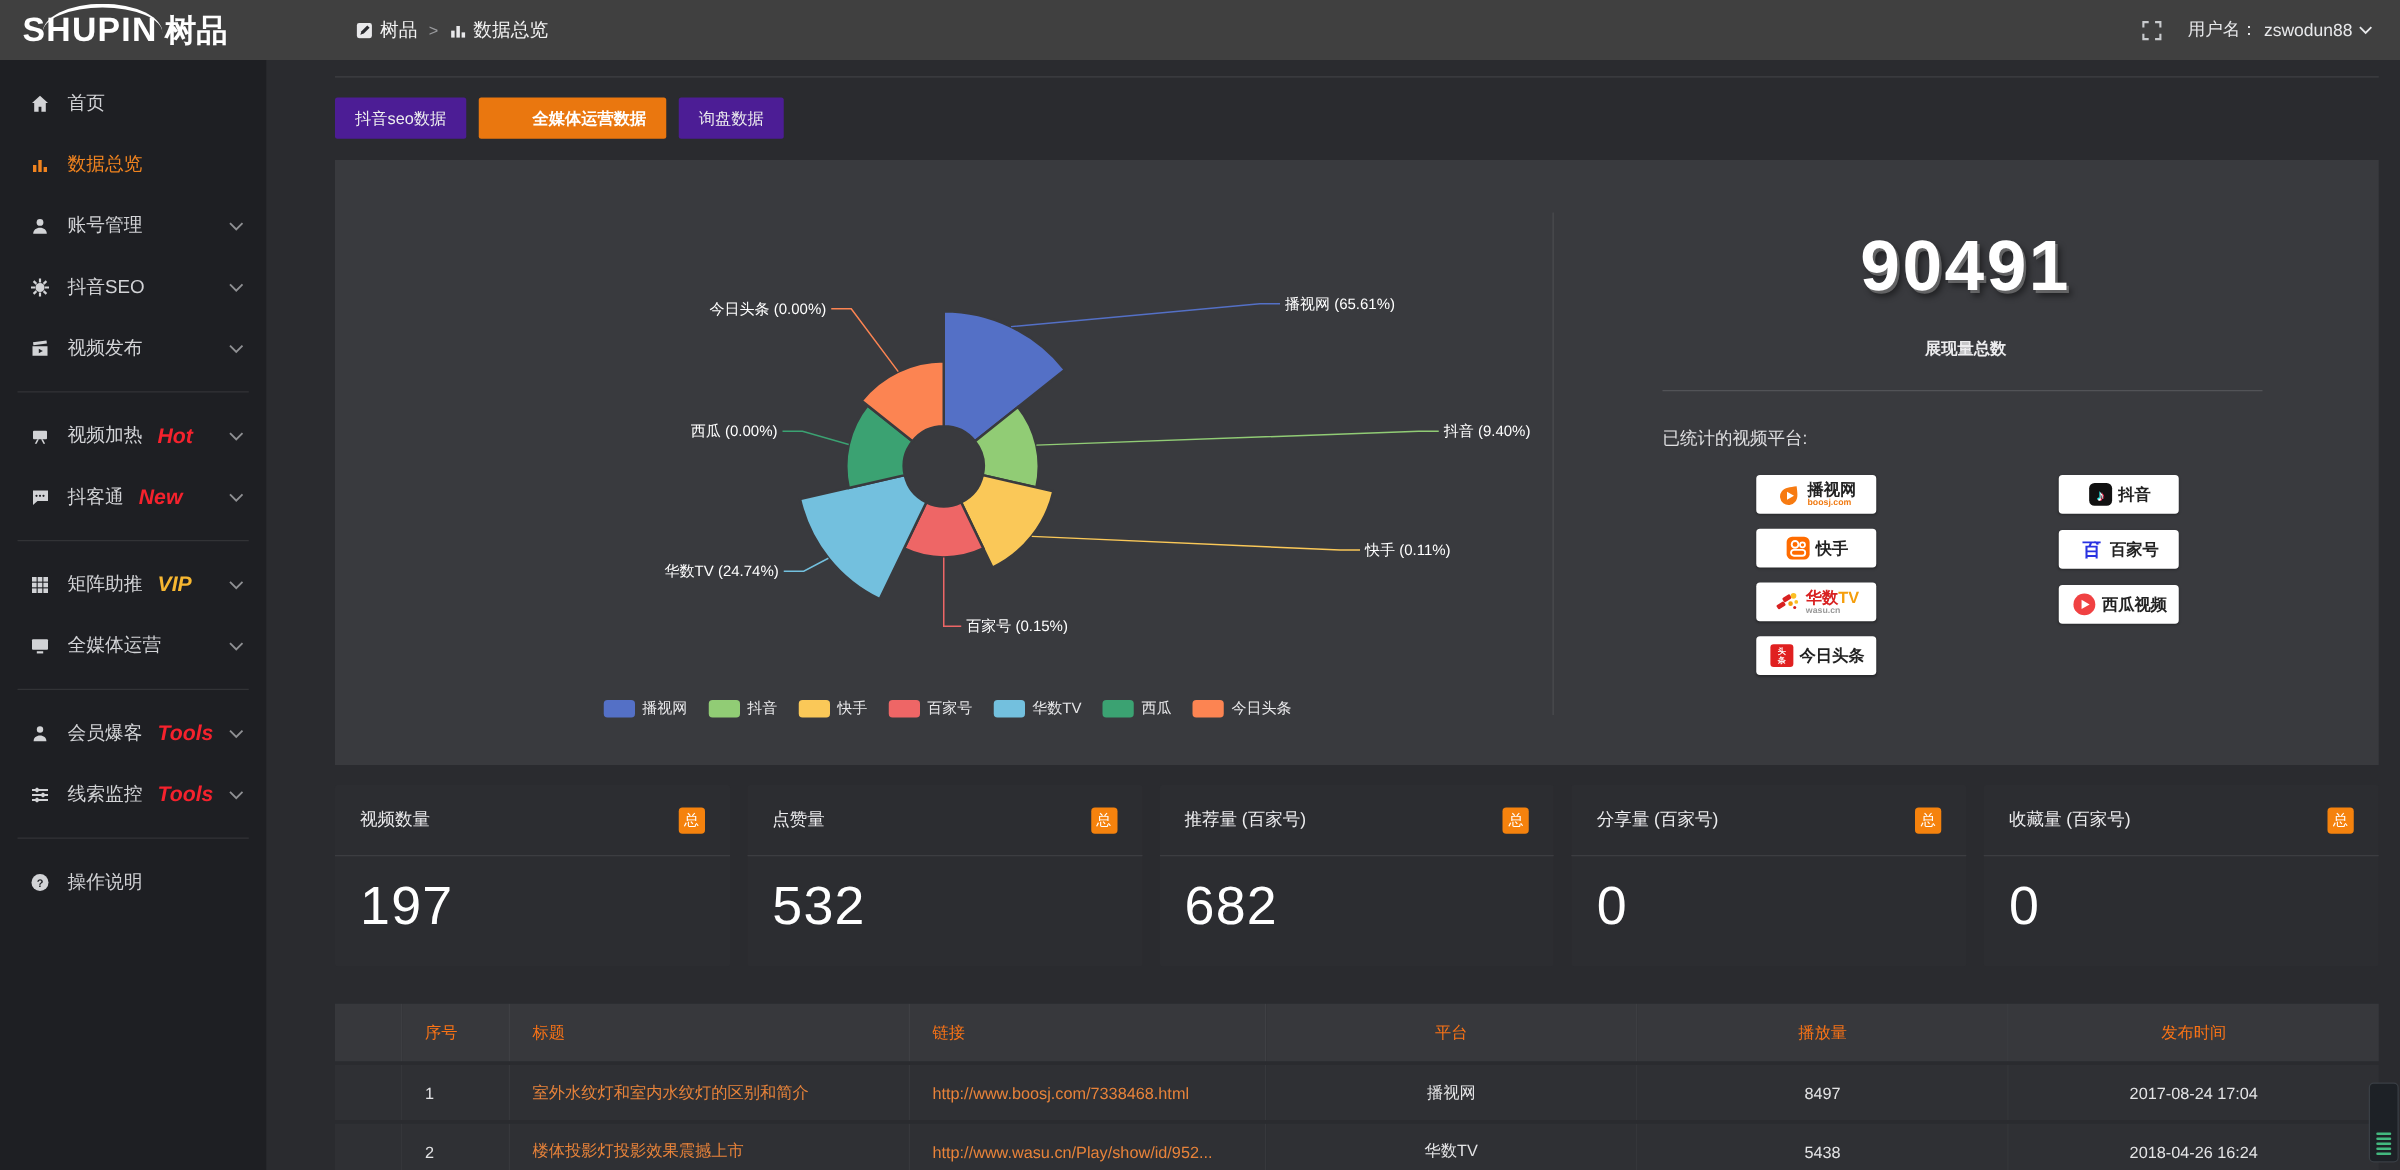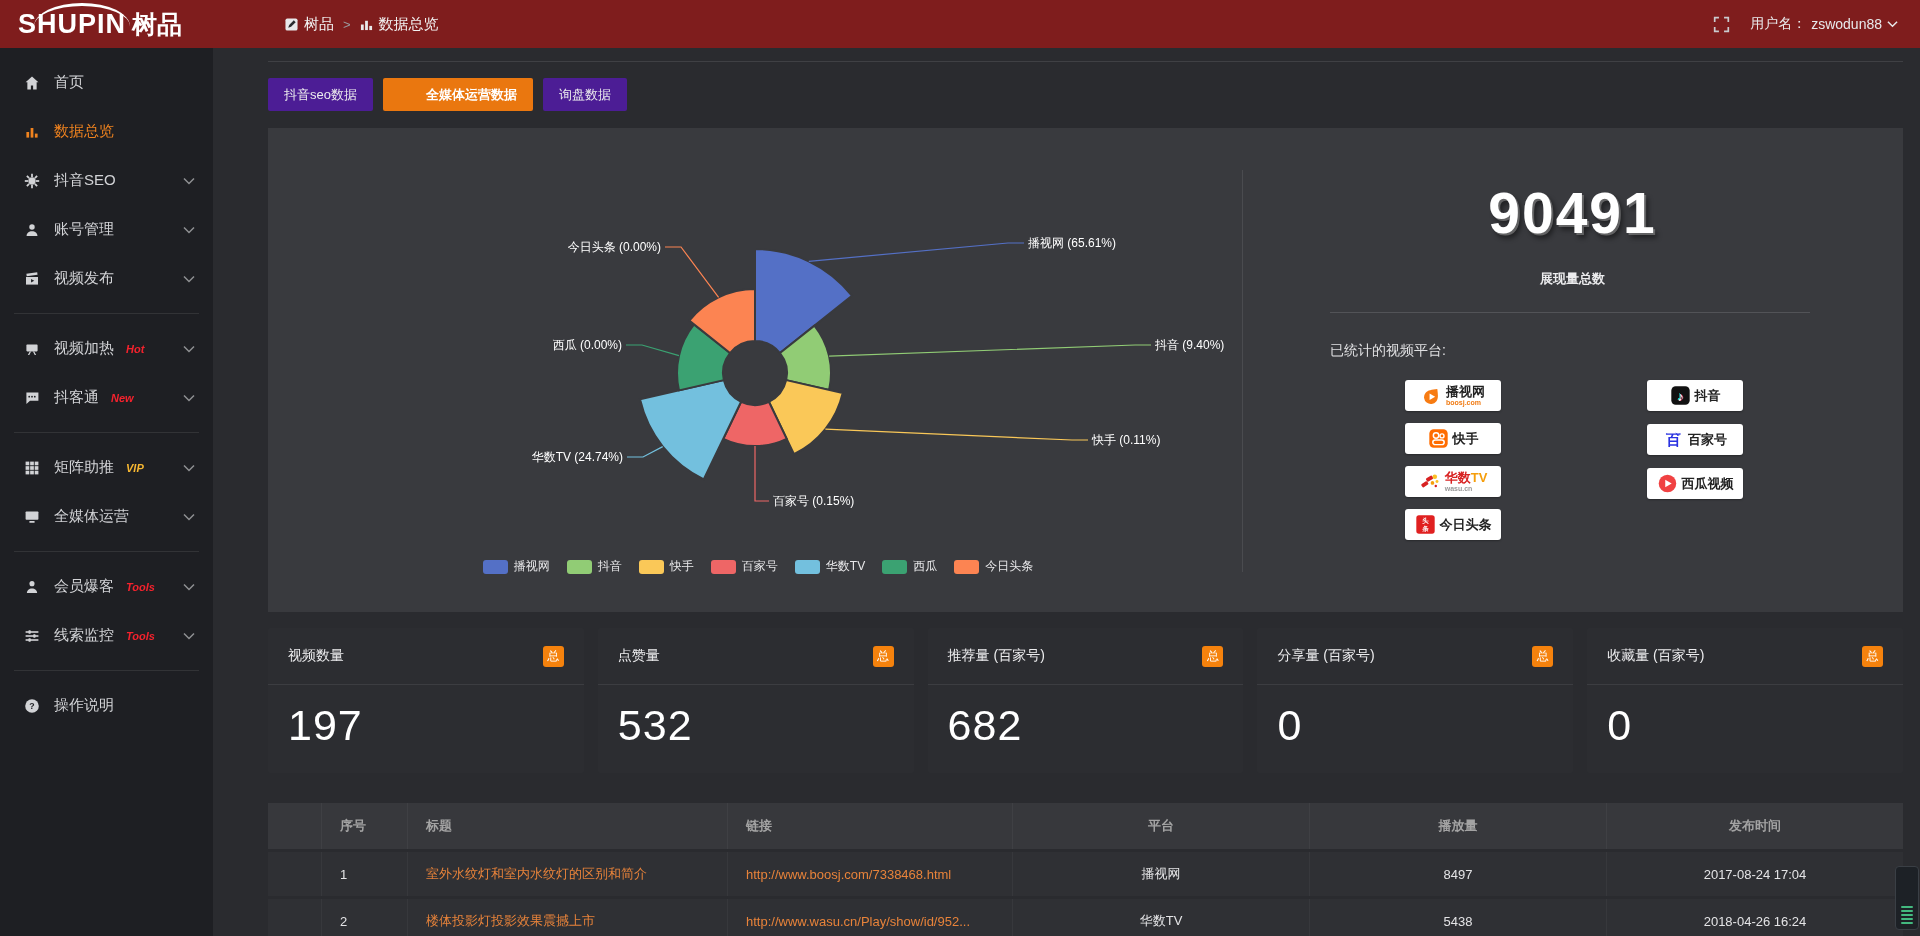"SHUPIN" .topbar { background: #7f1d1d -> #404040 }
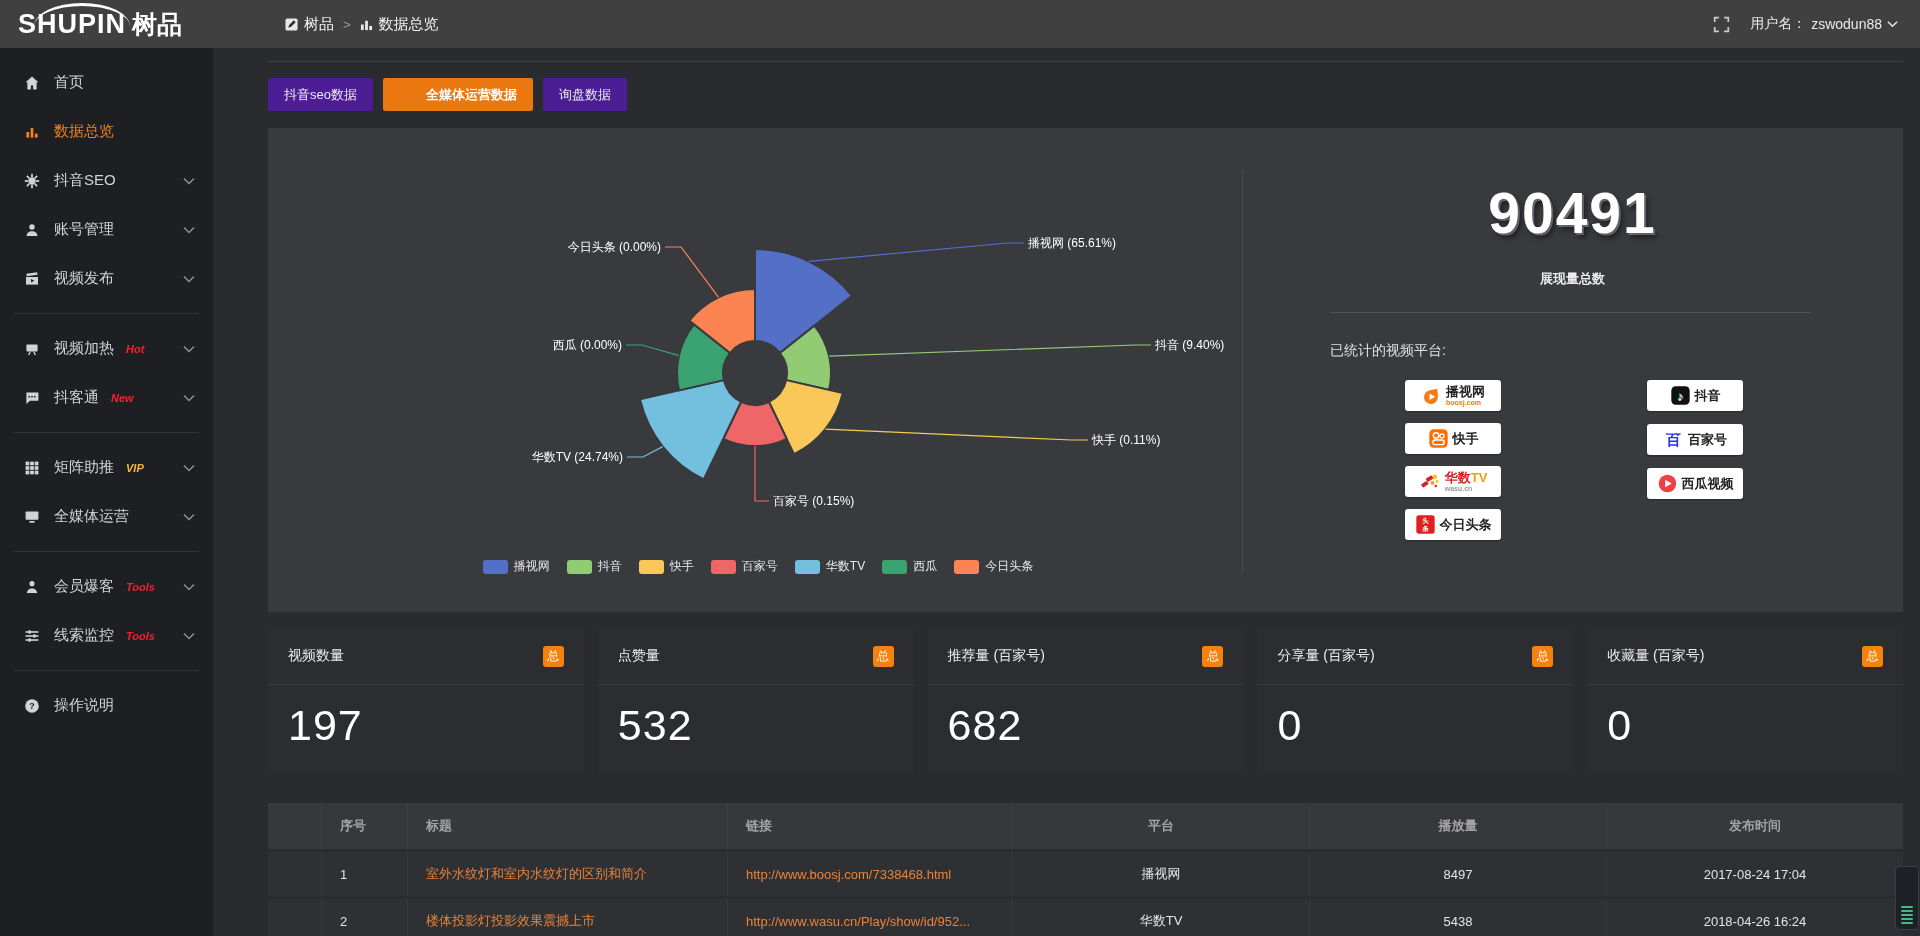"抖音SEO" div.side-item { order: before "账号管理" -> after "账号管理" }
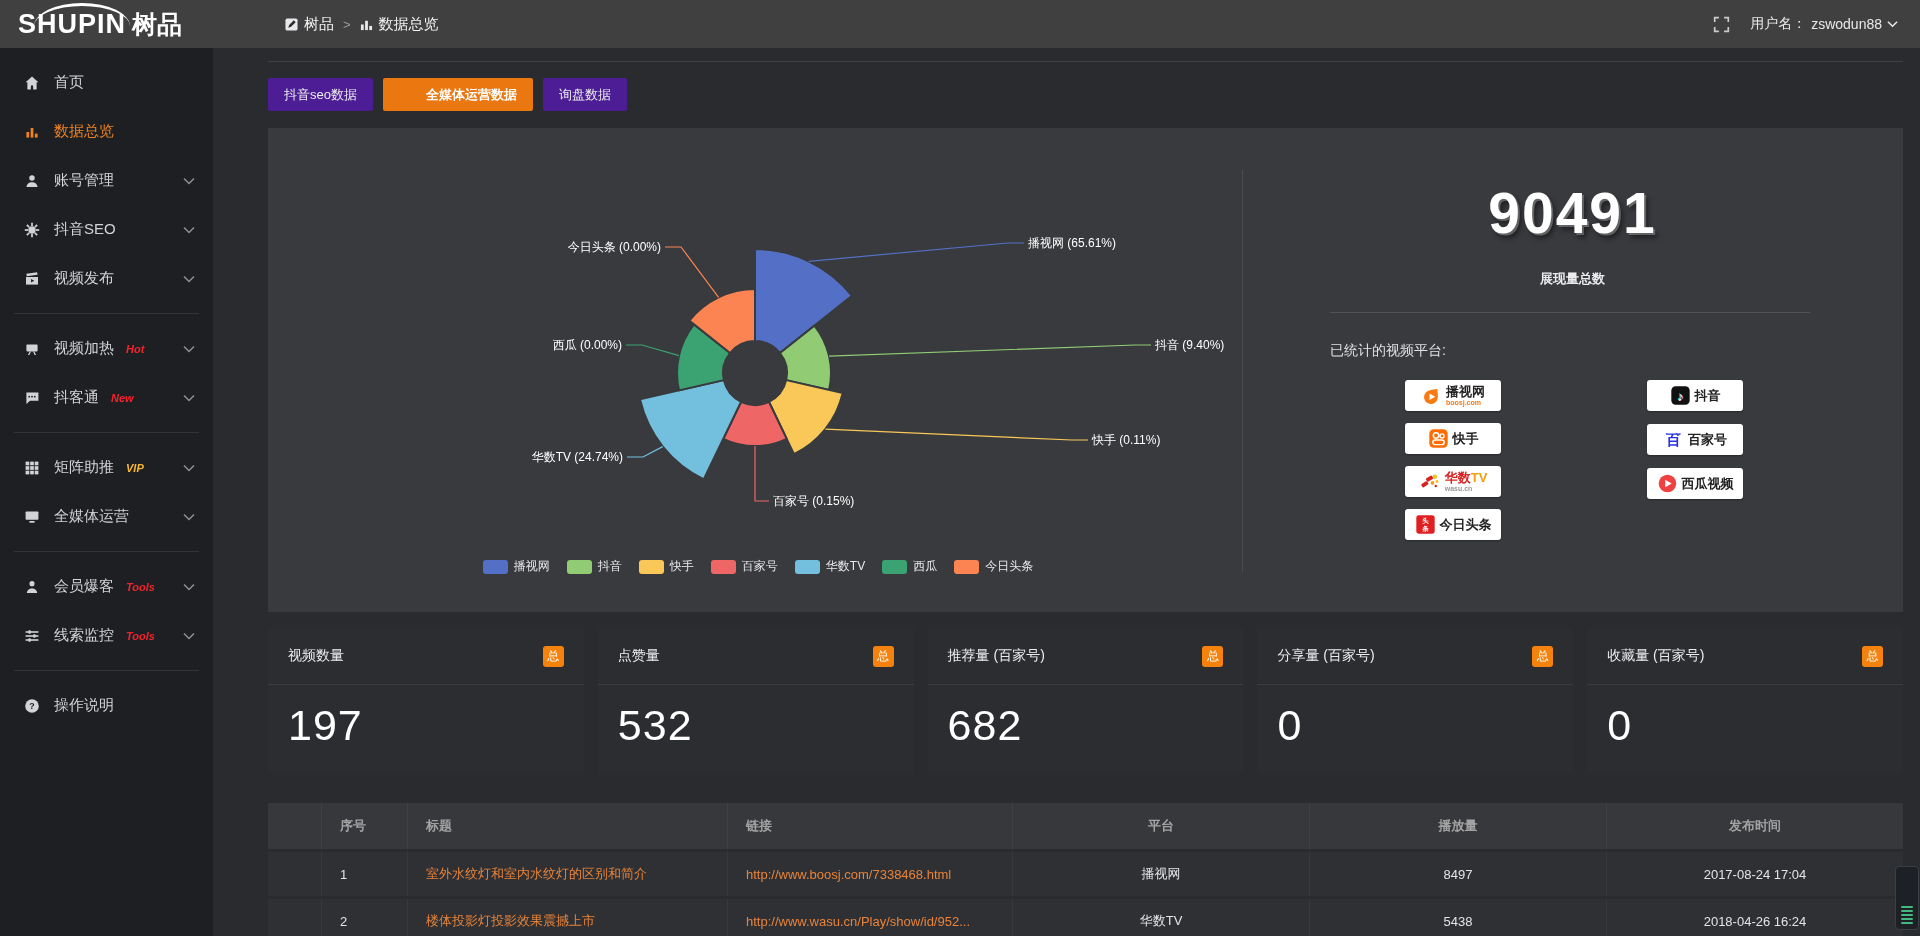"Hot" .side-badge { font-size: 11px -> 17px }
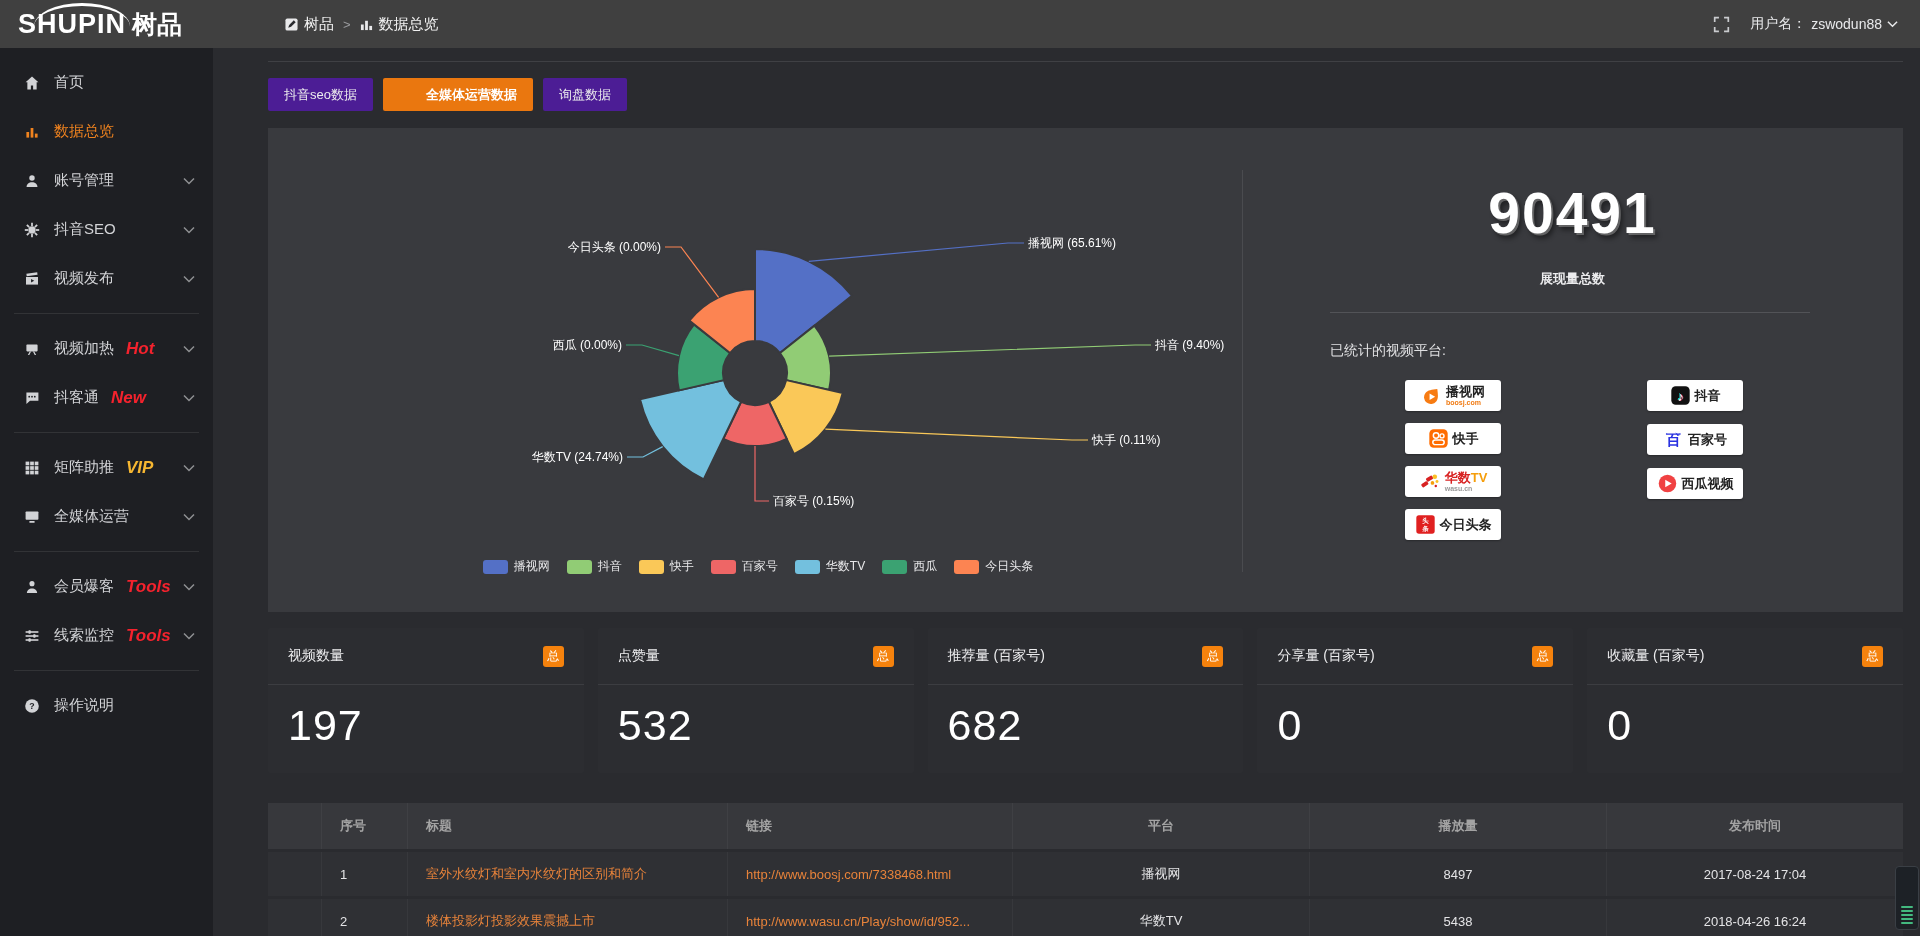"序号" thead td { color: #a3a3a3 -> #f97316; font-weight: bold -> normal }
